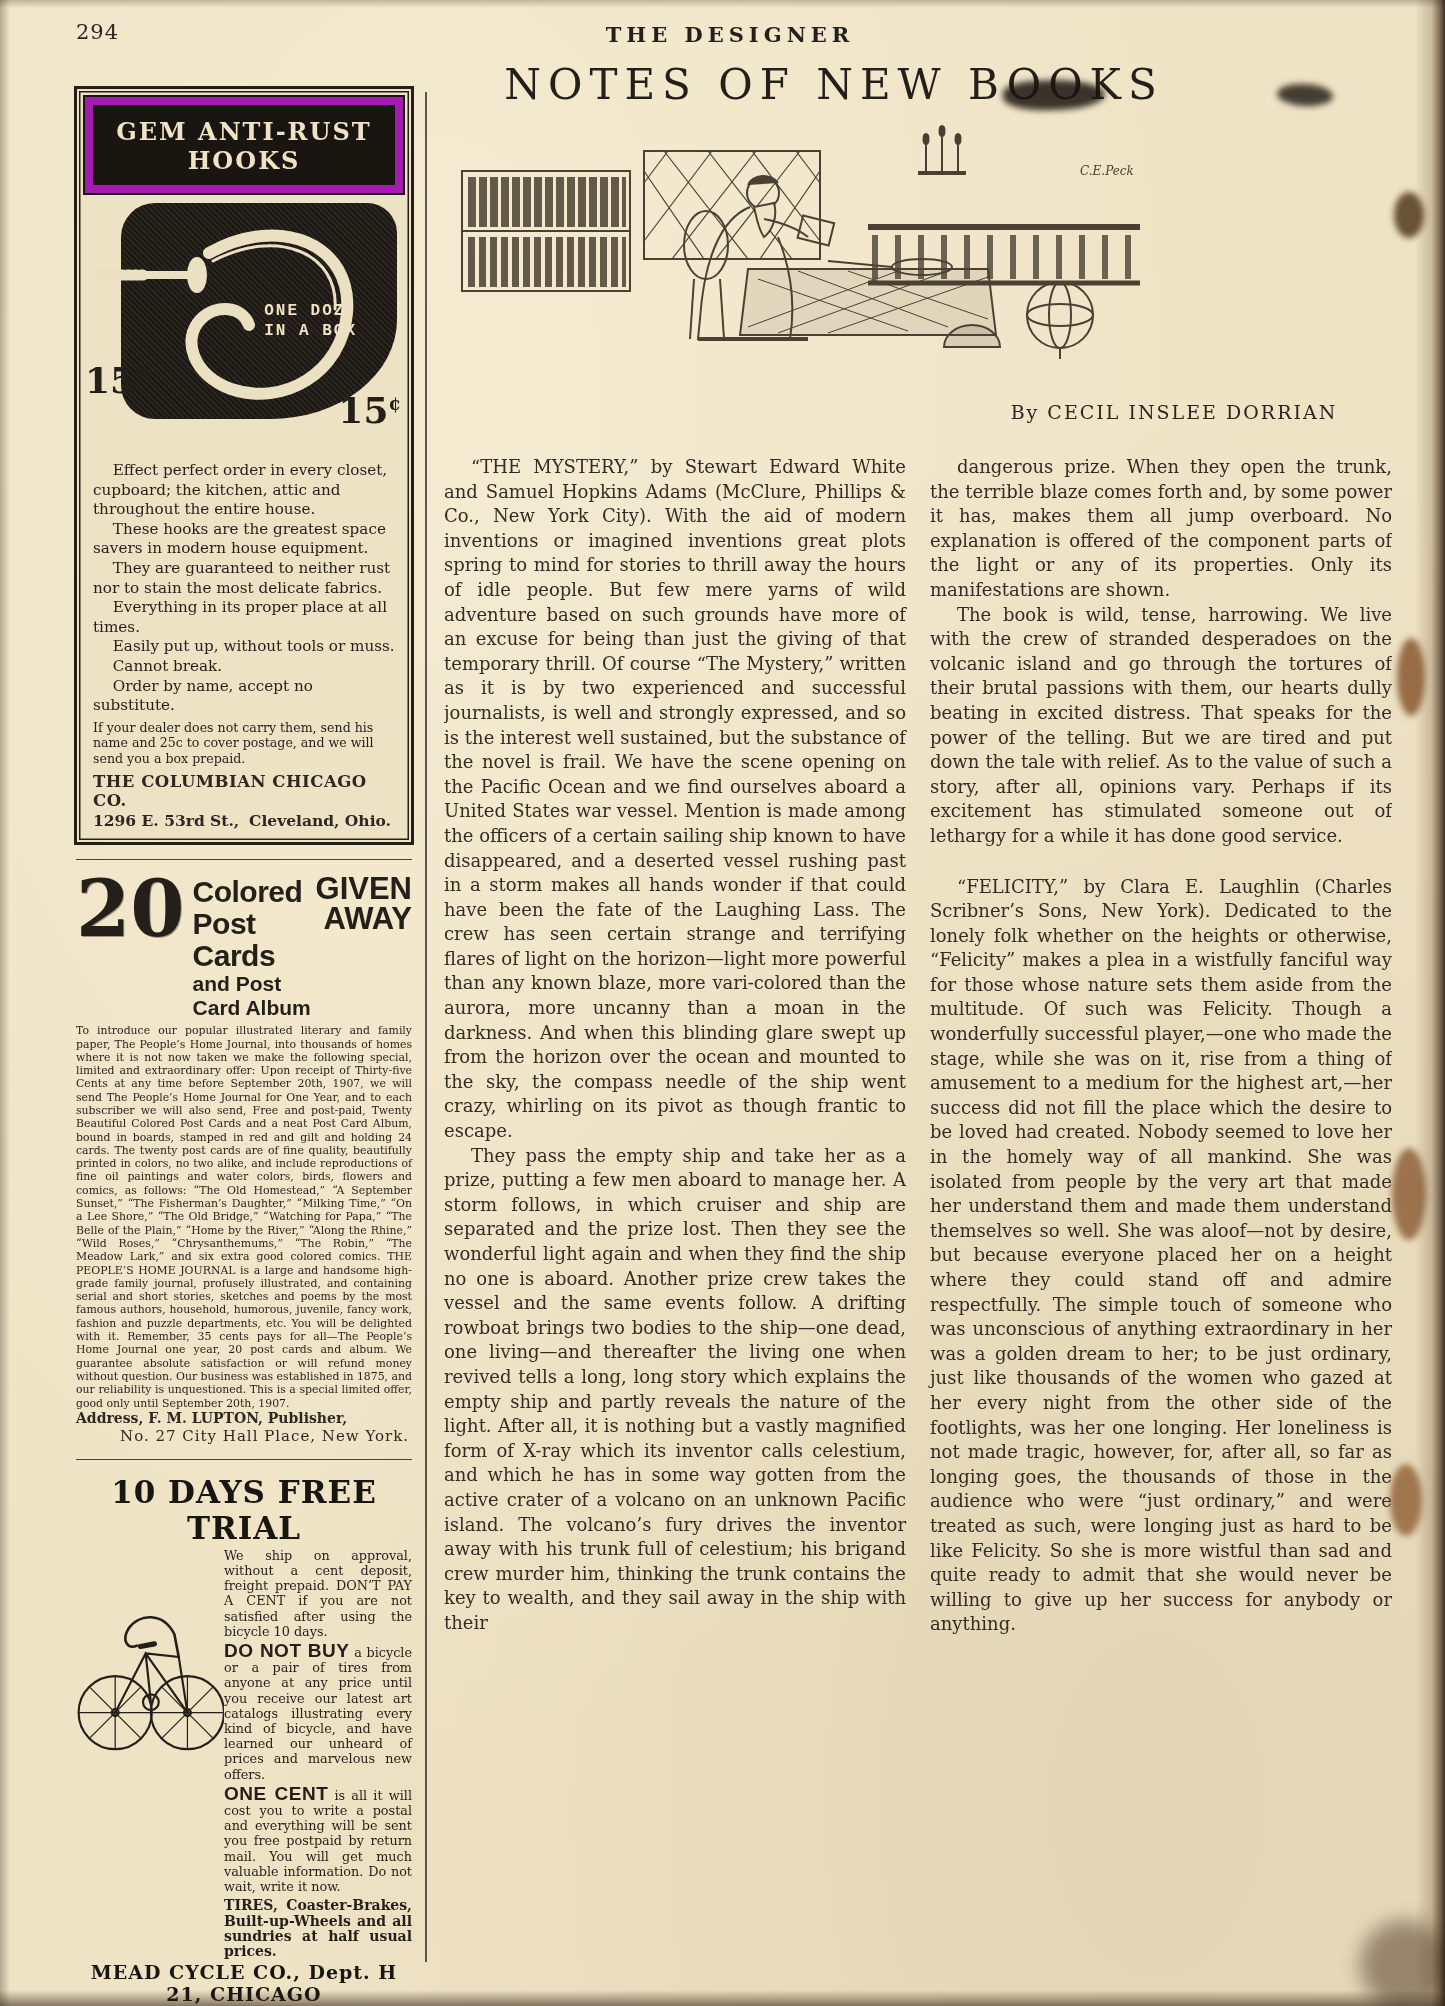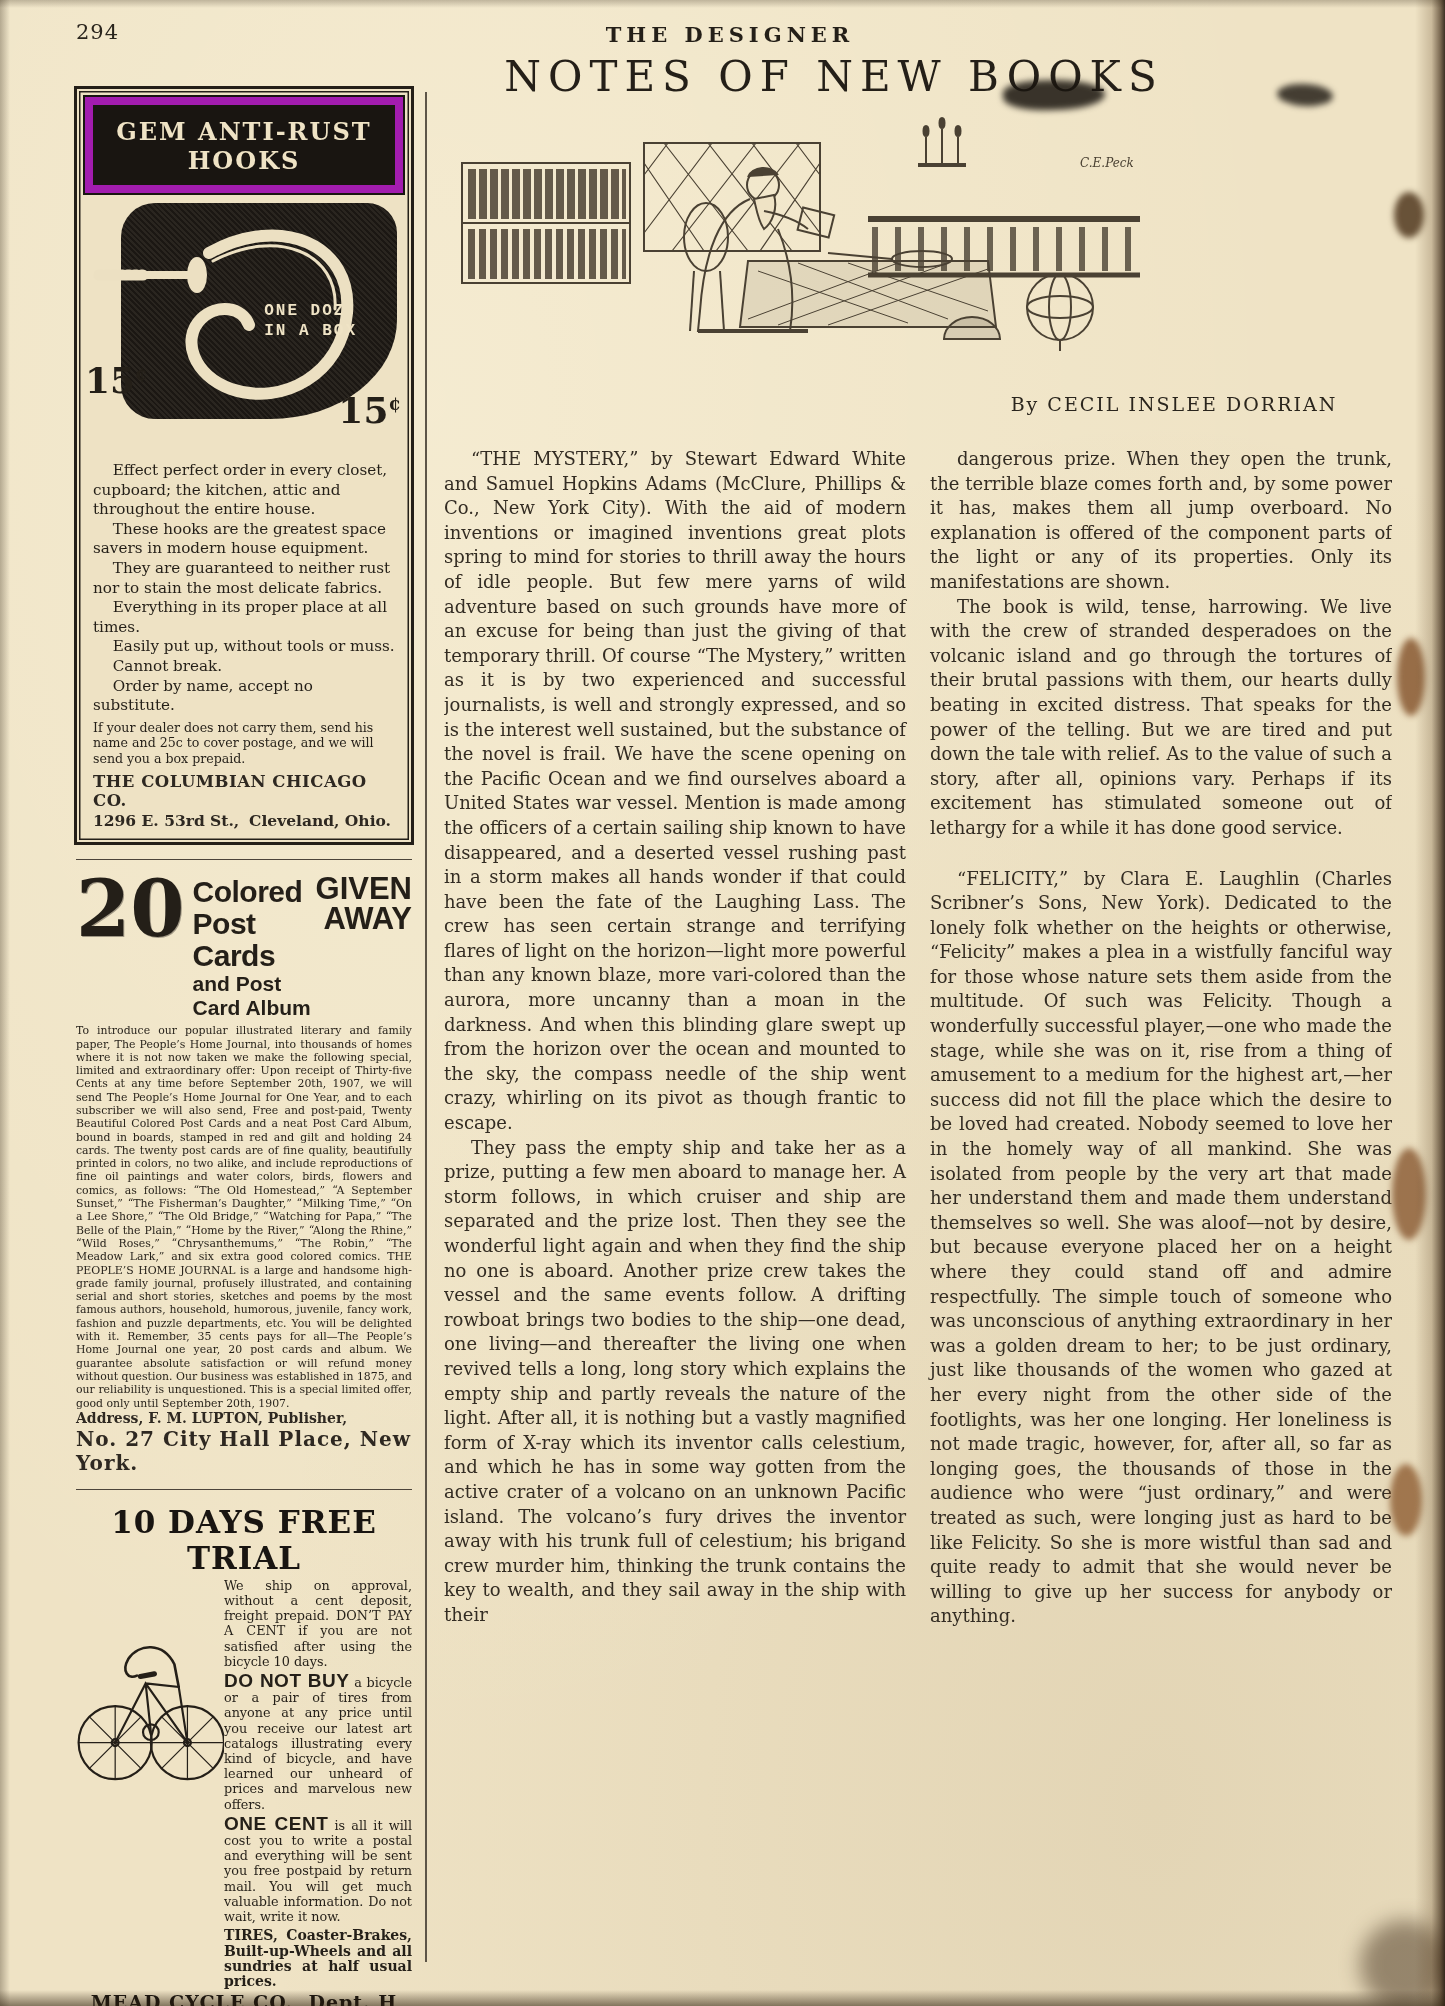"NOTES OF NEW BOOKS" .article { top: 52px -> 60px }
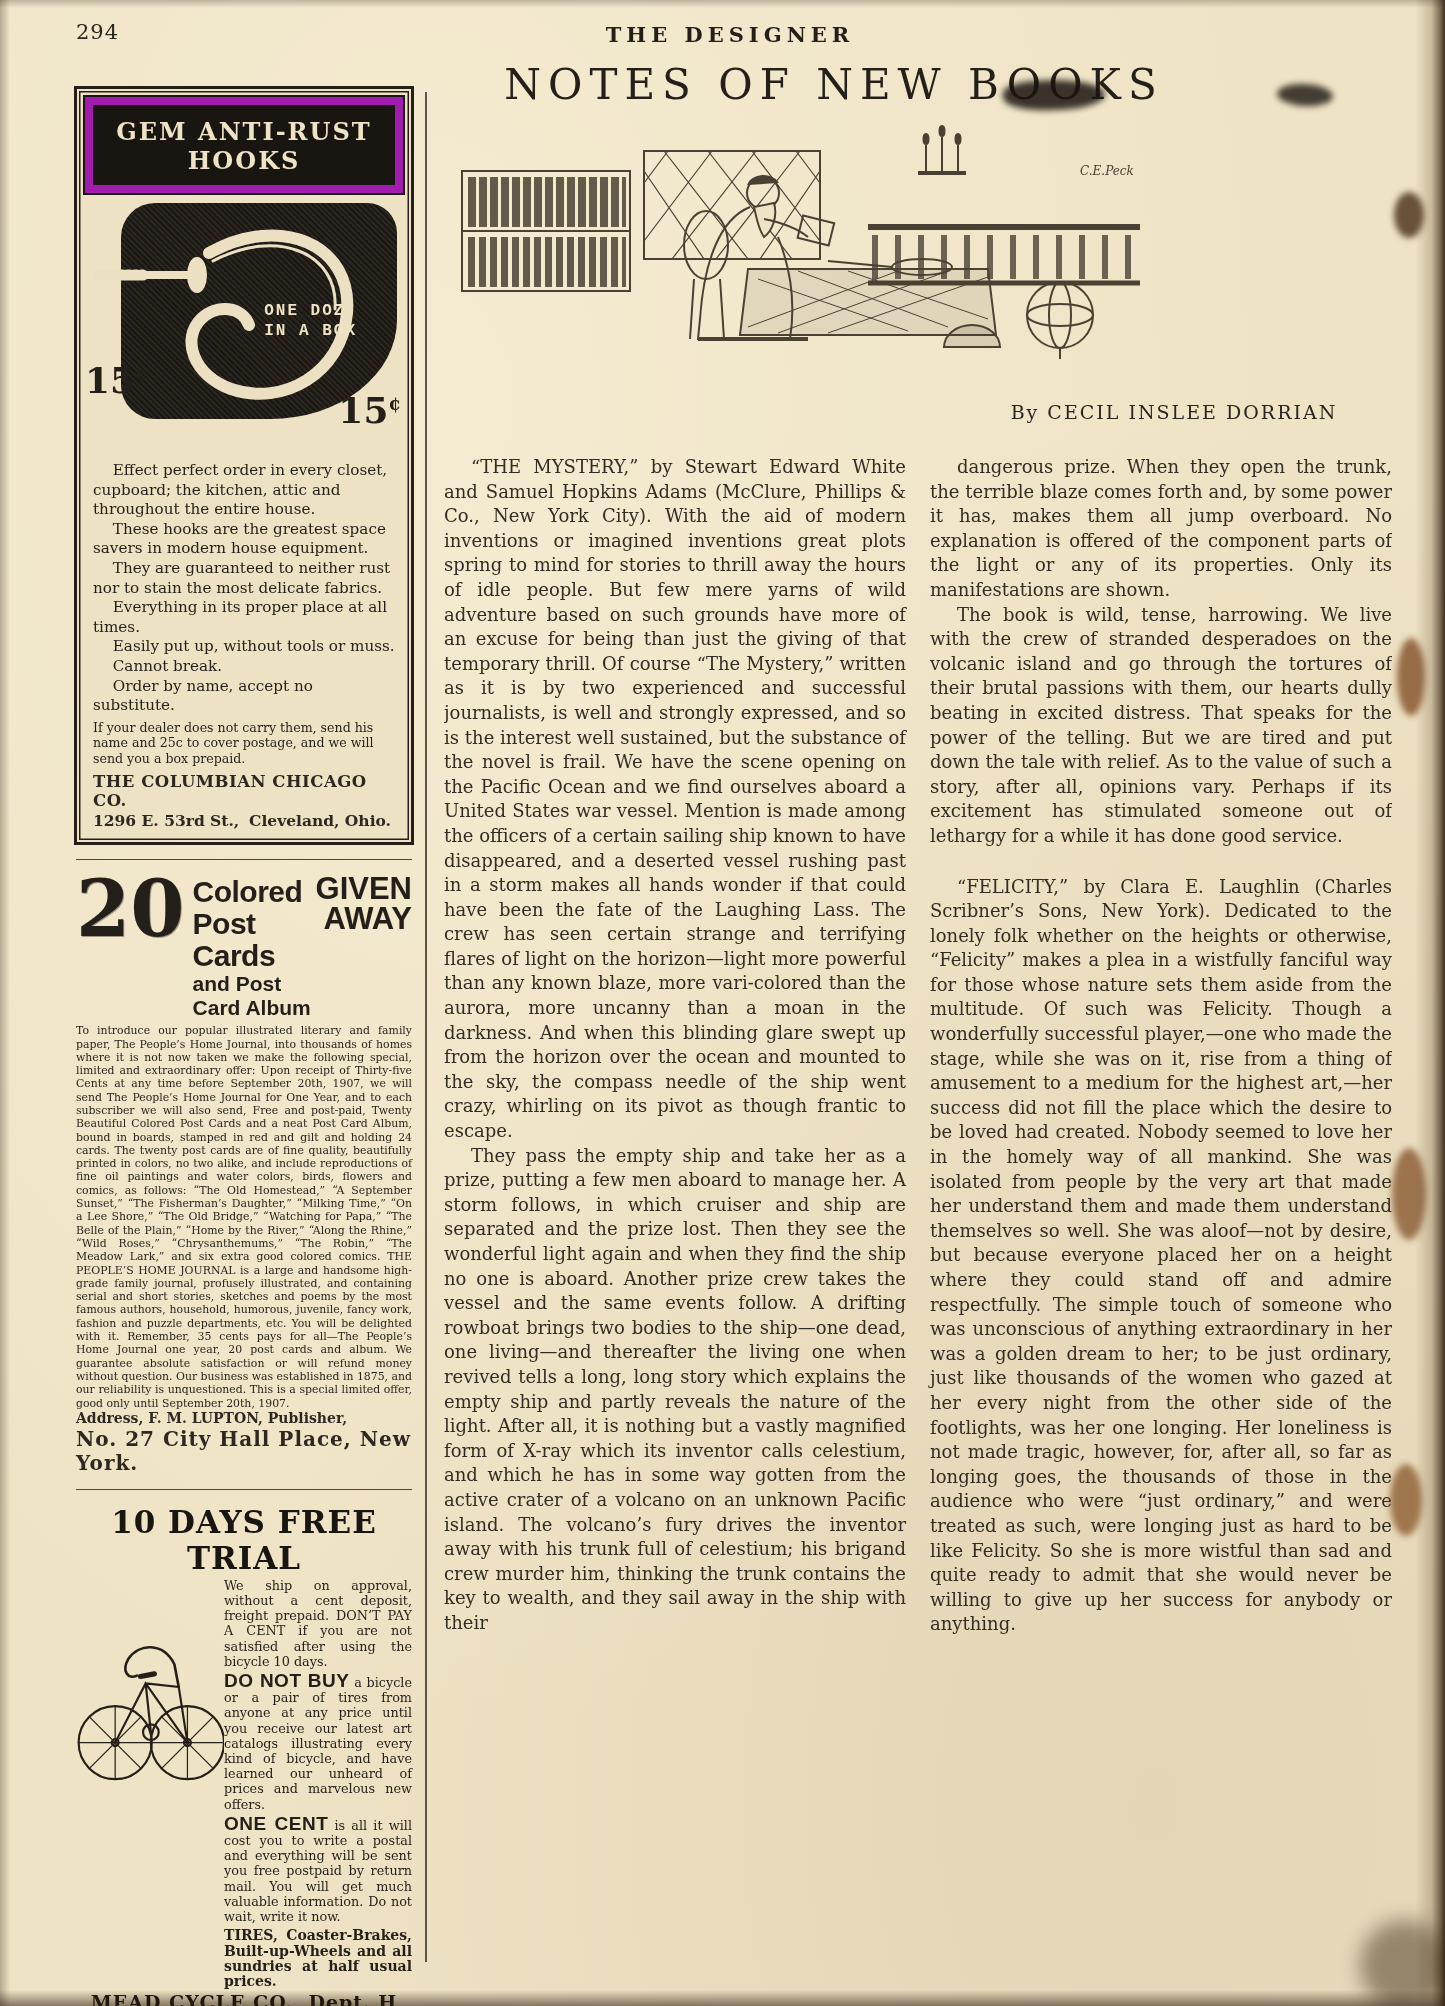"No. 27 City Hall Place," .pc-address { font-size: 20px -> 15px; font-weight: bold -> normal; margin-left: none -> 44px }
